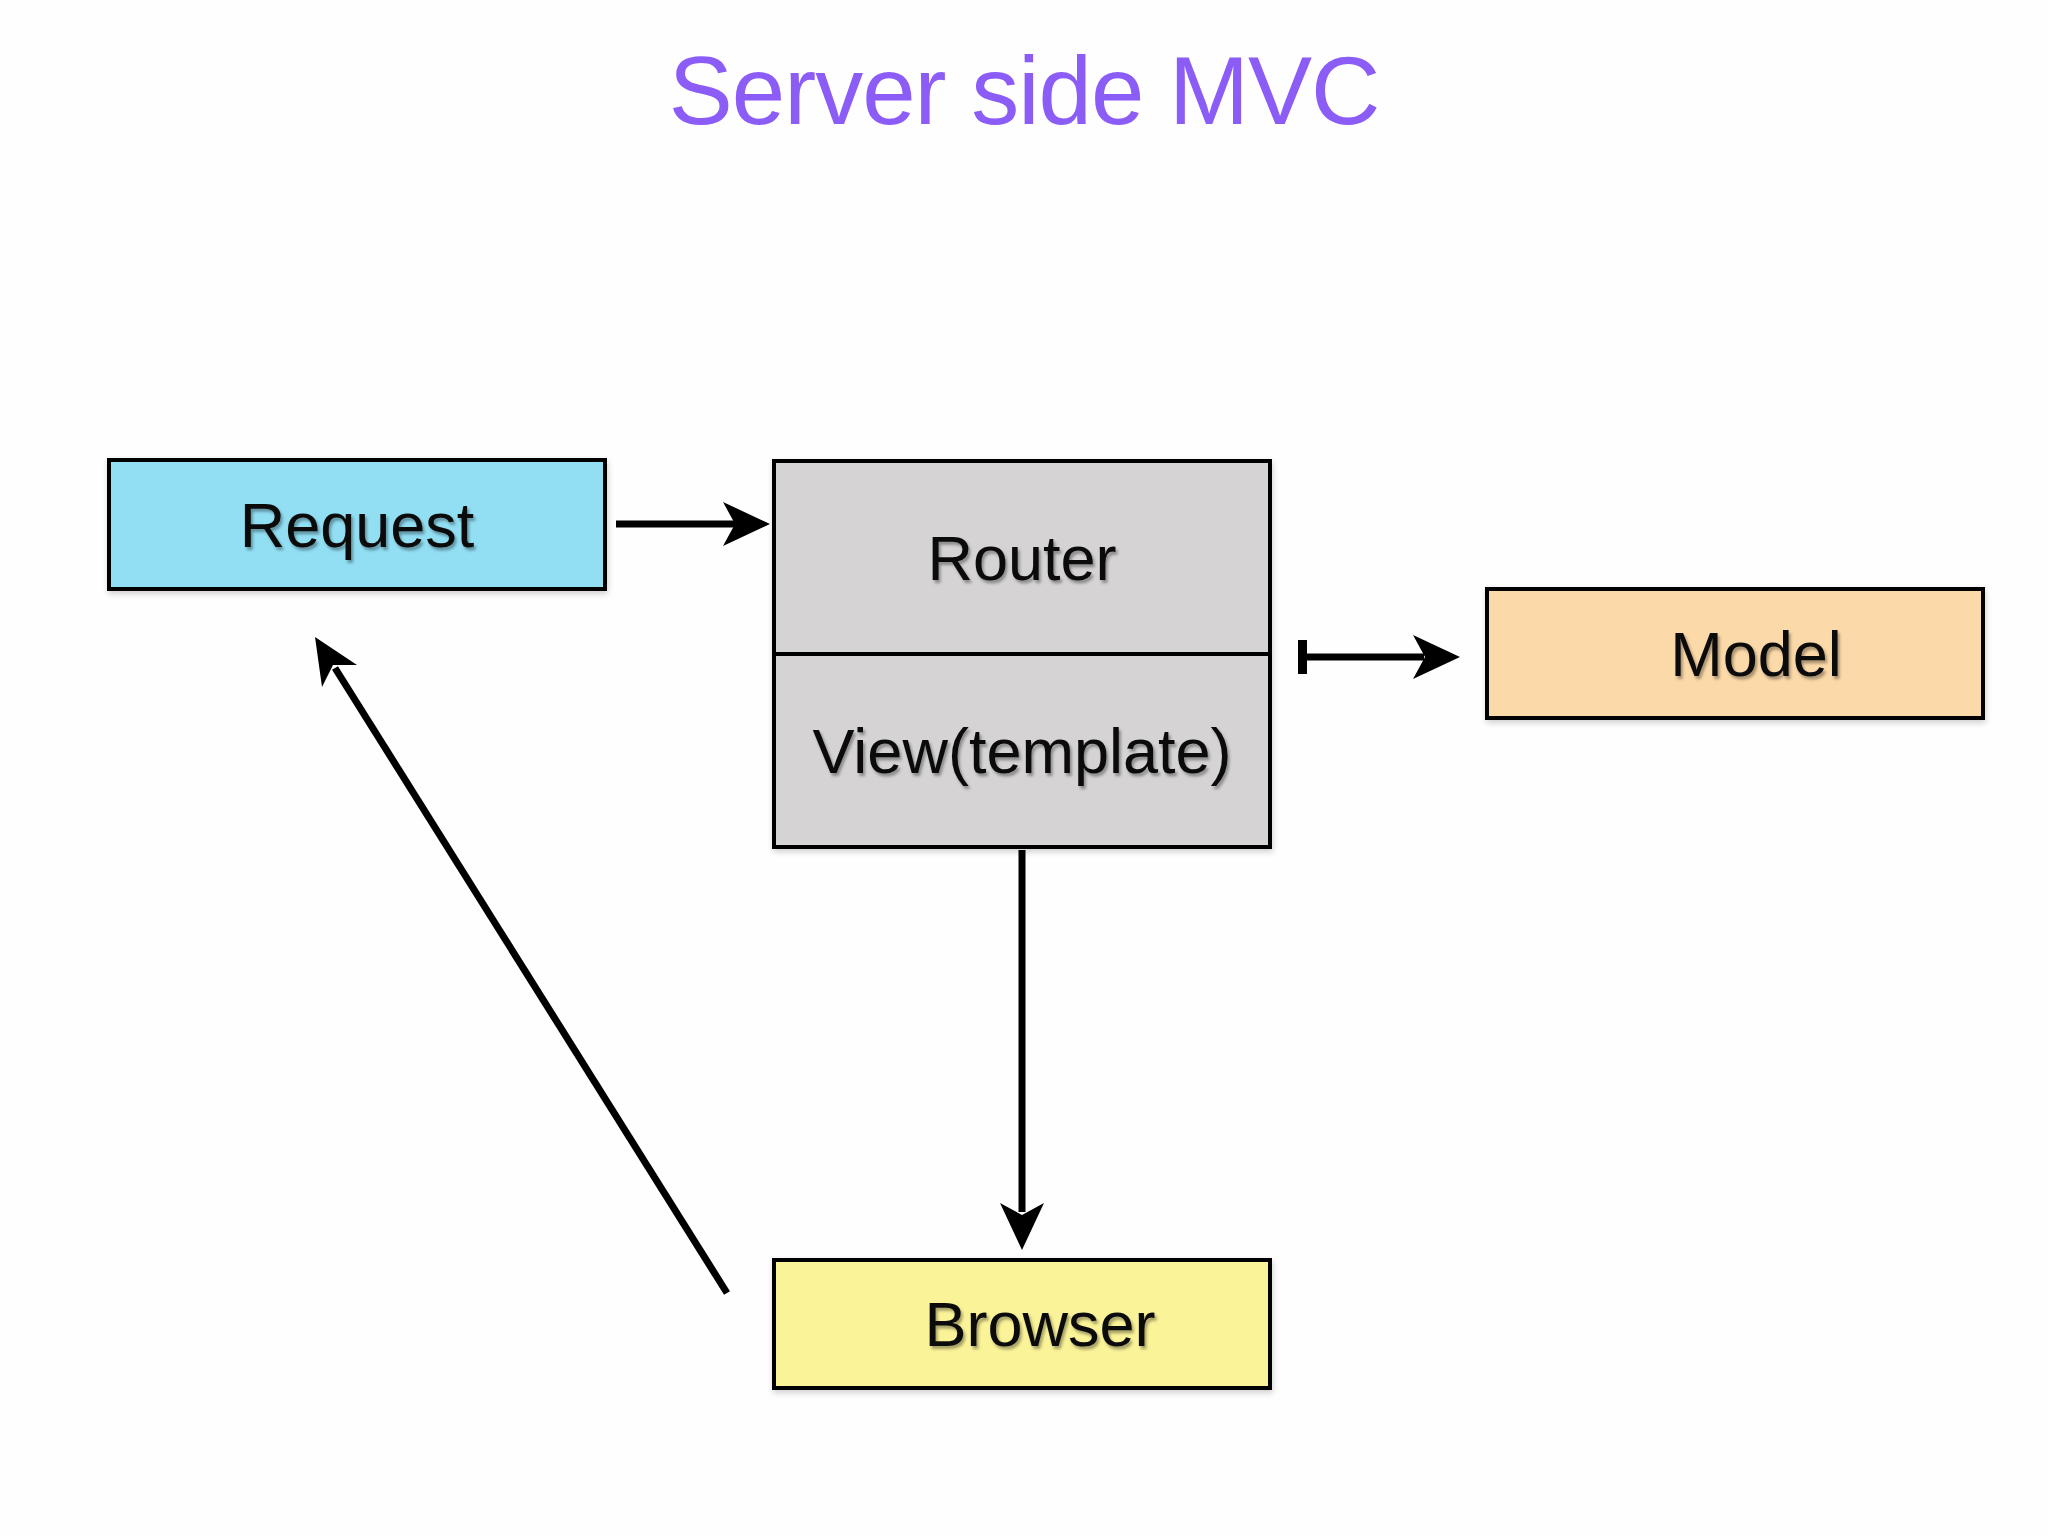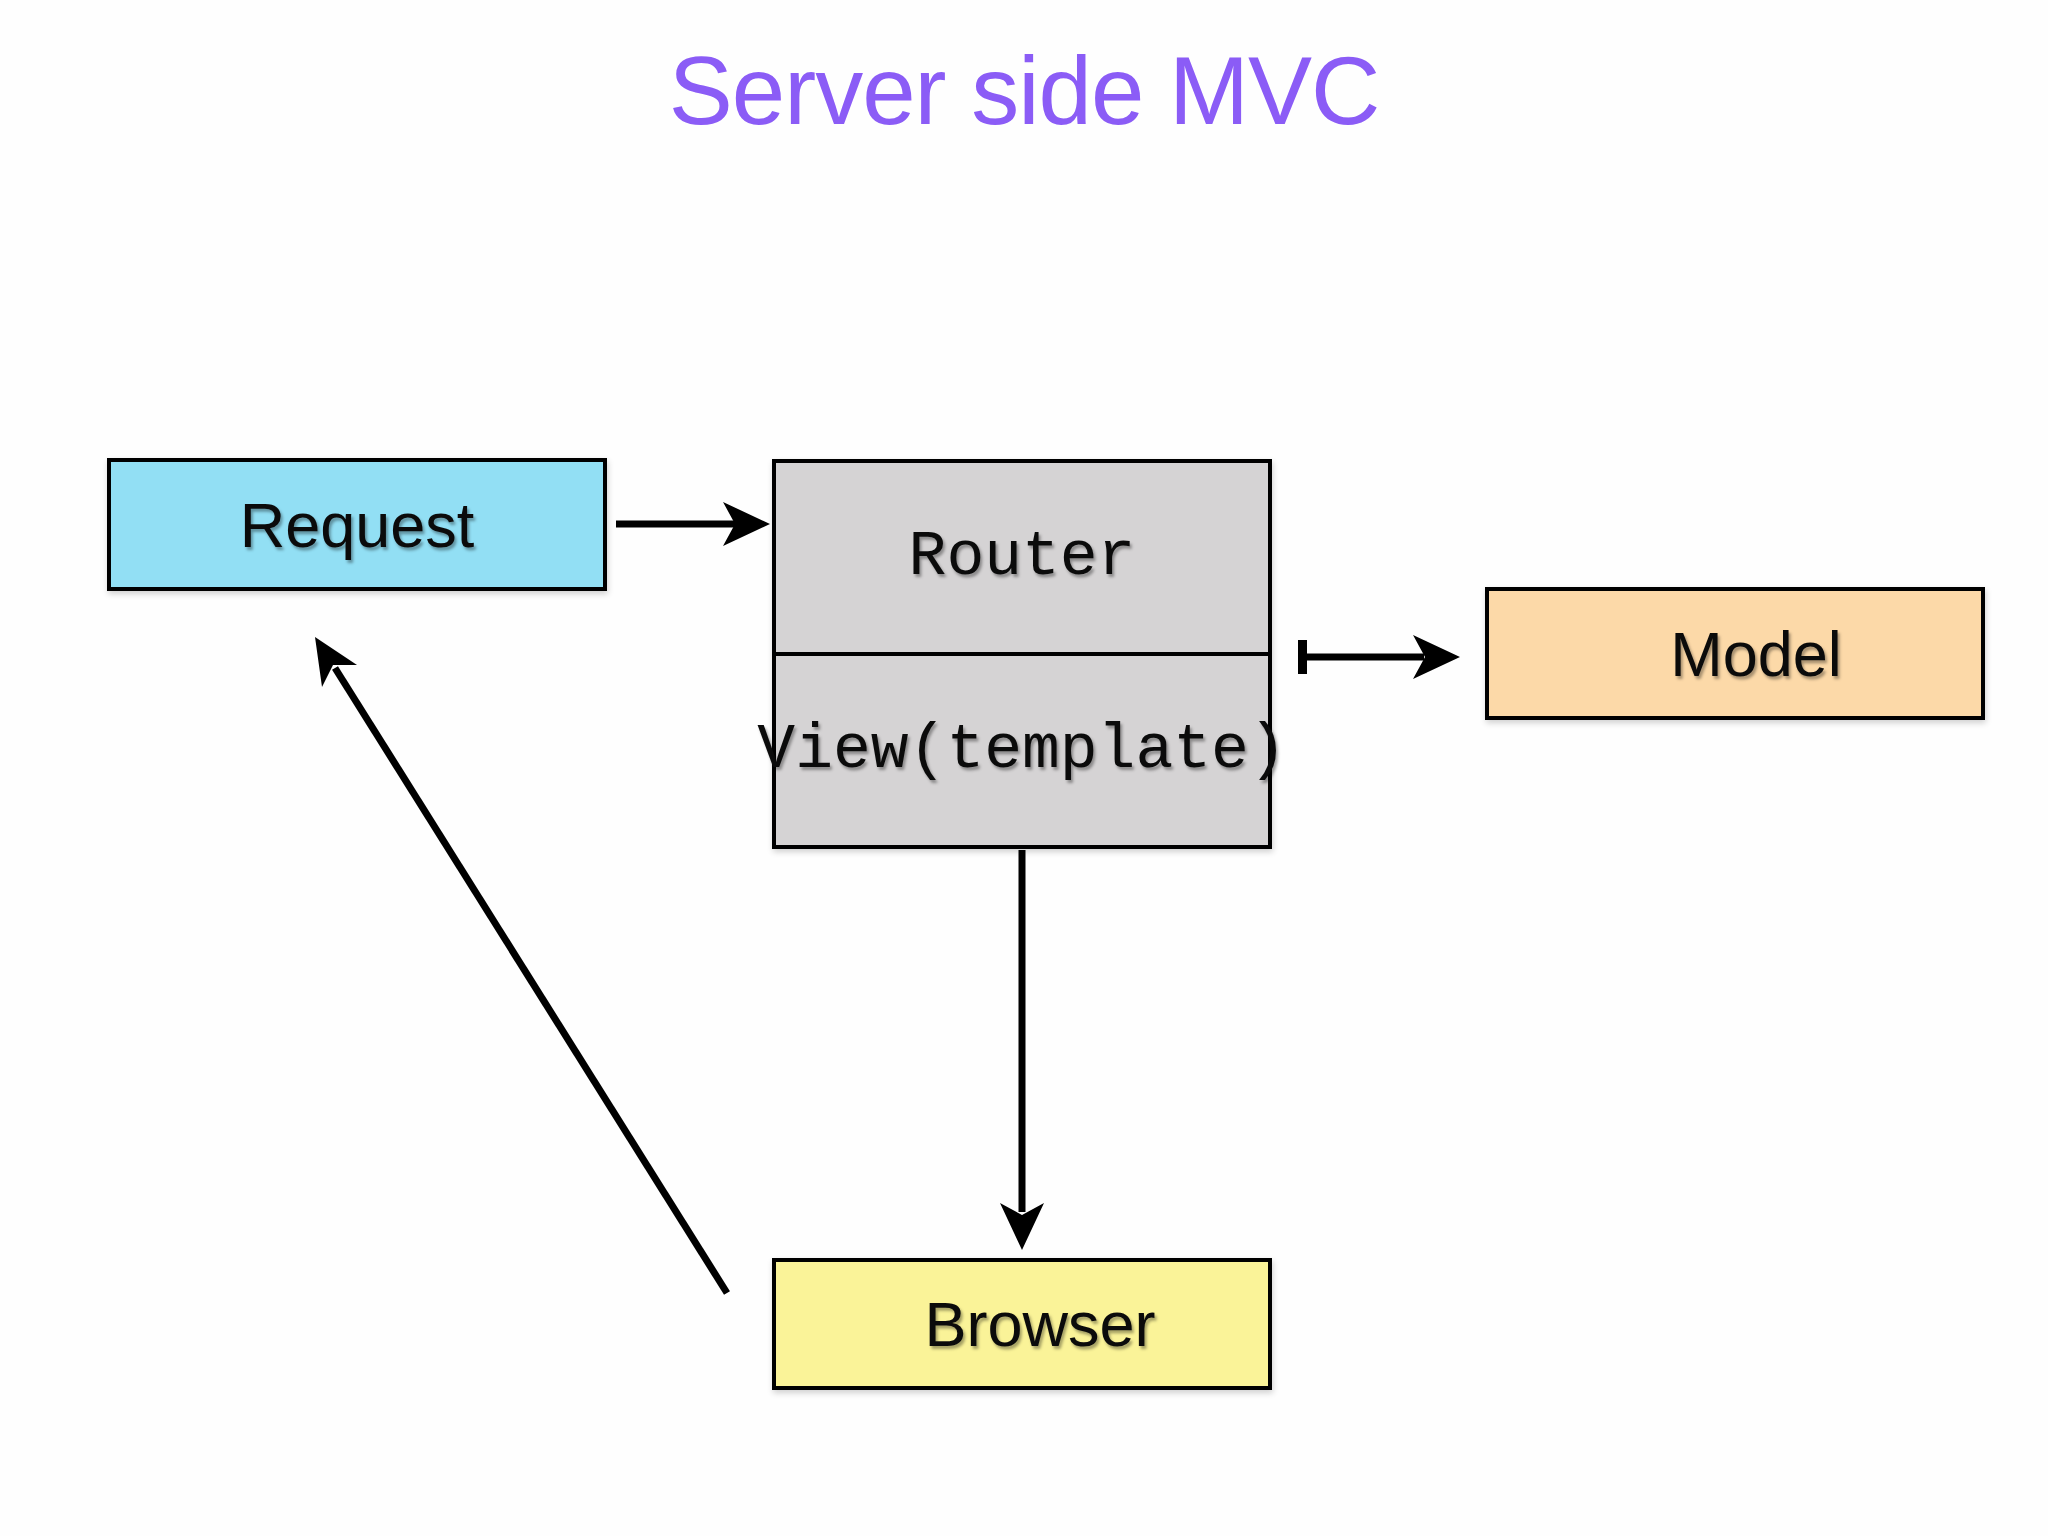"Router" .stack-row { font-family: Liberation Mono, monospace -> none }
